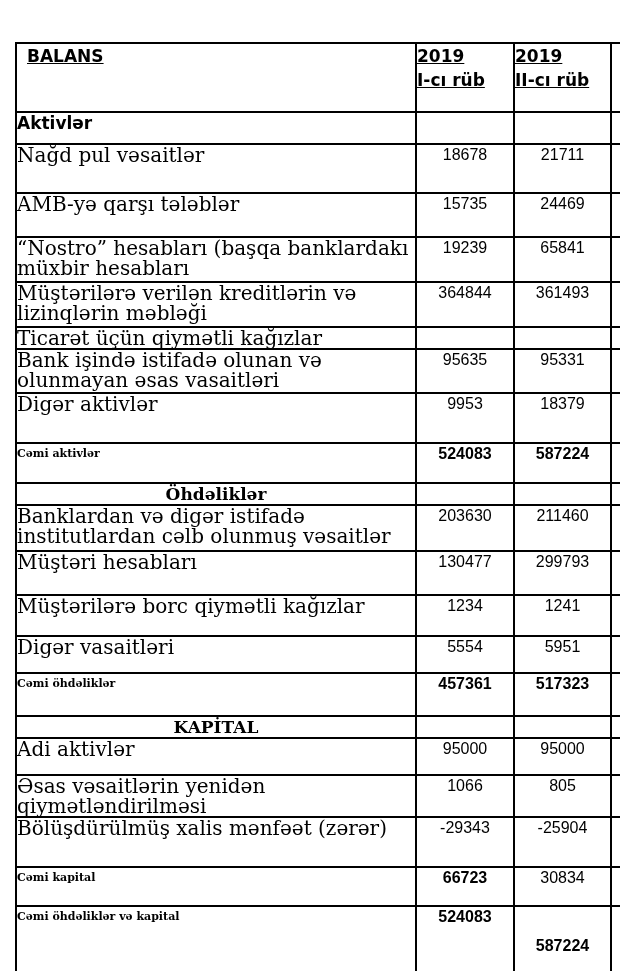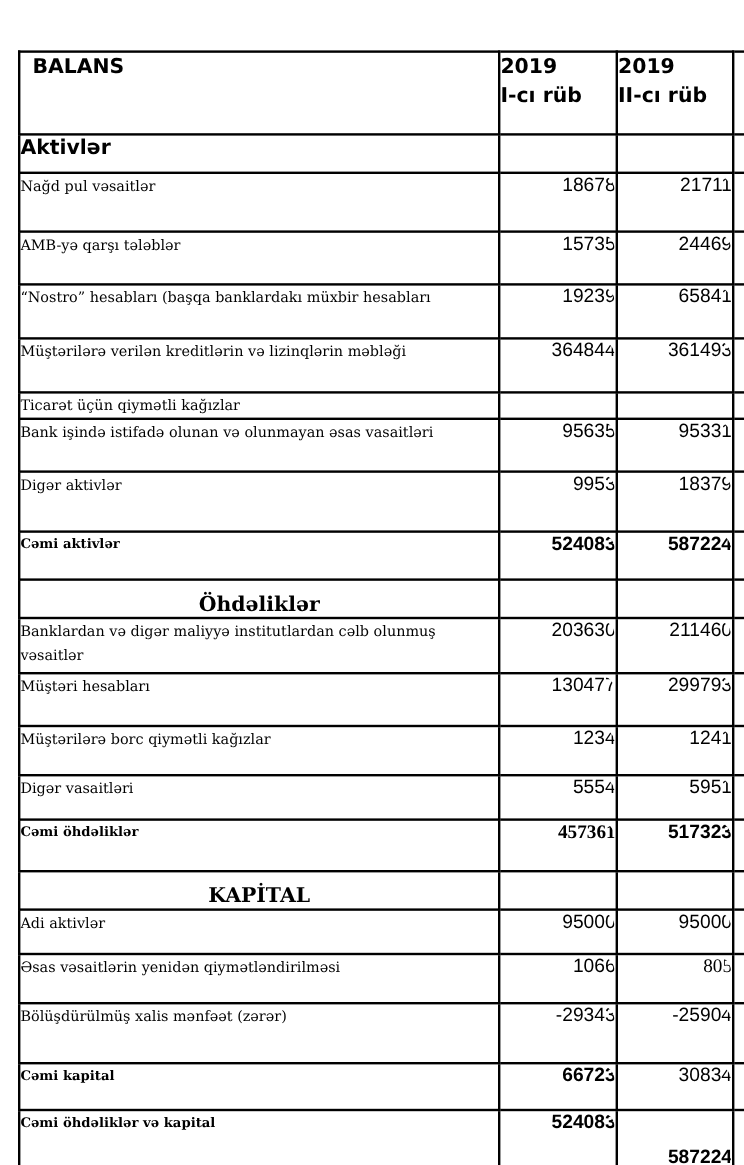"BALANS" .hdr { text-decoration: none -> underline }
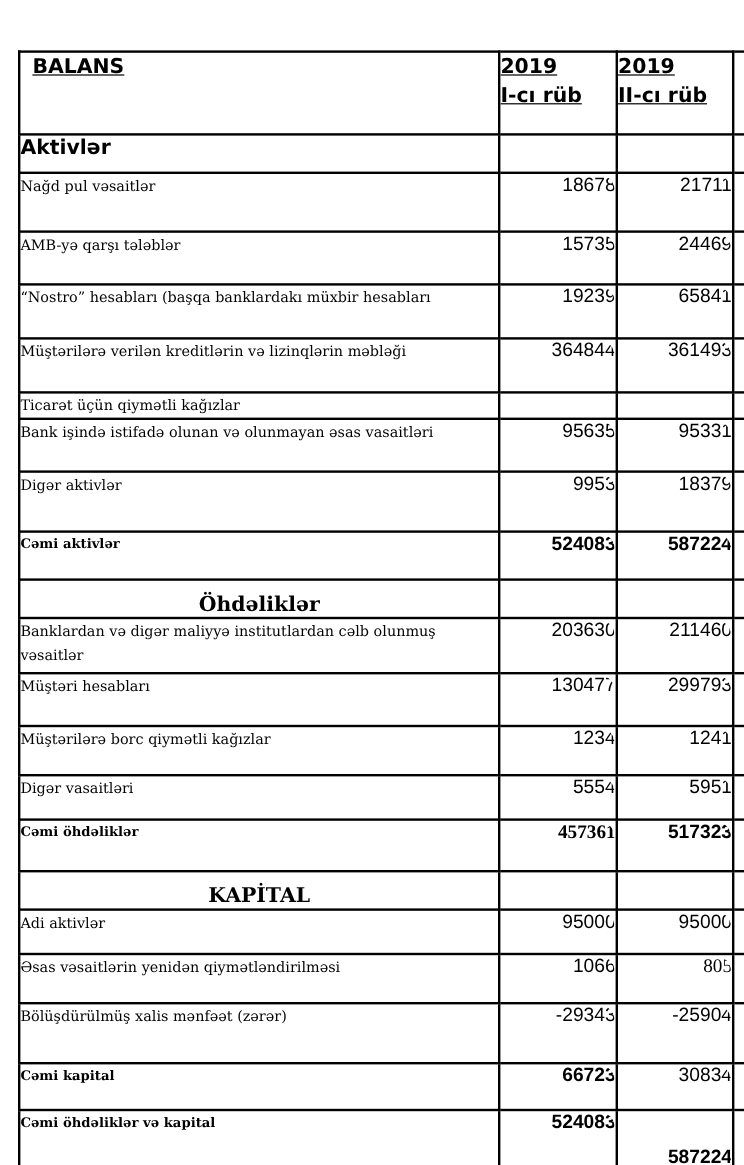"Nağd pul vəsaitlər" .lbl { font-size: 12px -> 20px }
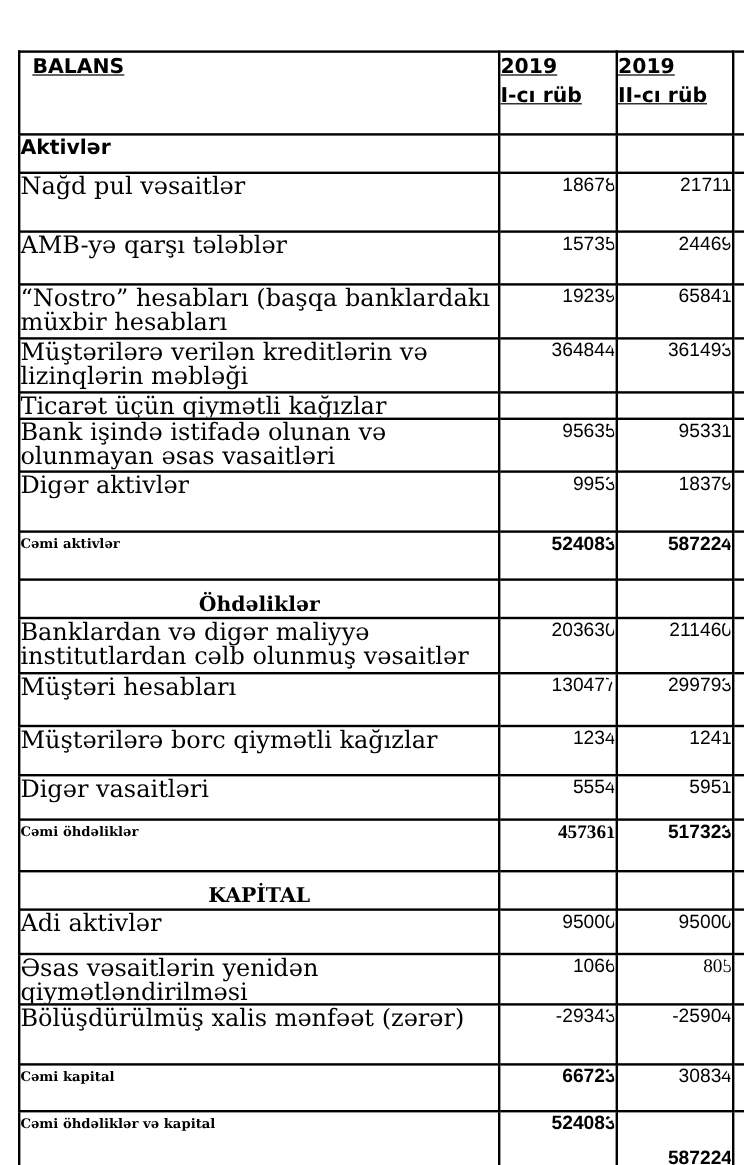"18678" .val { text-align: right -> center }
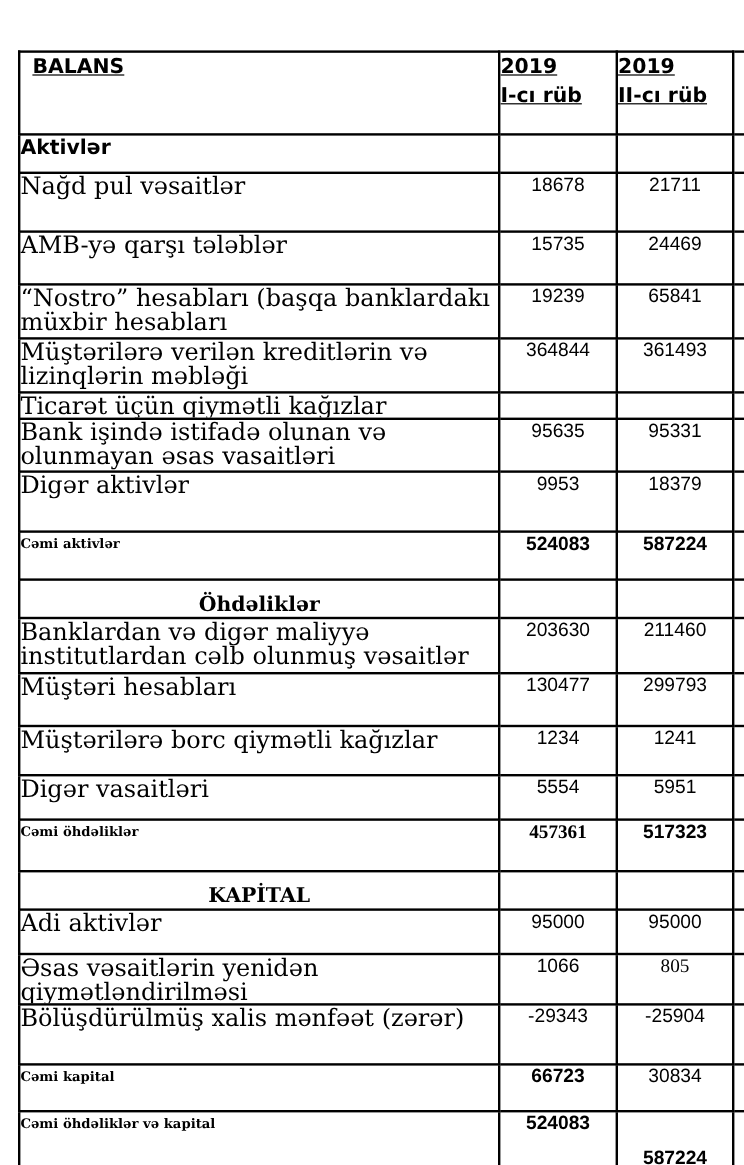"Öhdəliklər" .lbl.center { padding: 11px 0 0 0 -> 1px 0 0 0 }
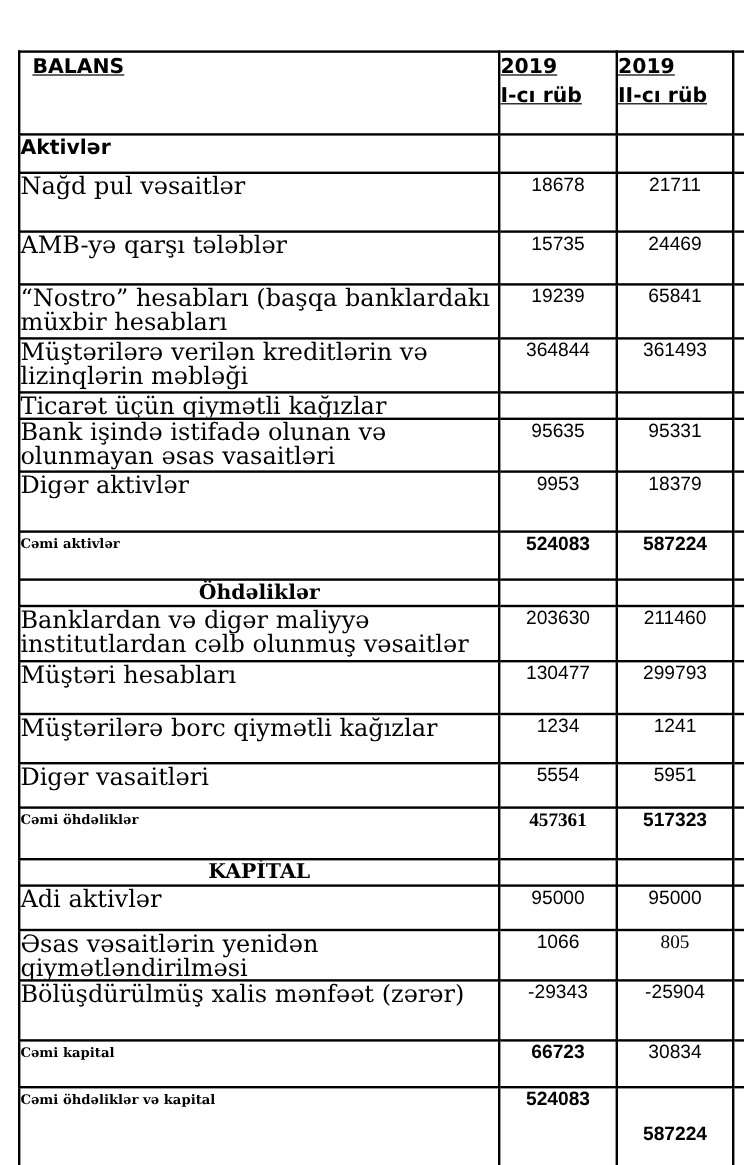"Banklardan və digər maliyyə" td.lbl { text: maliyyə -> istifadə }
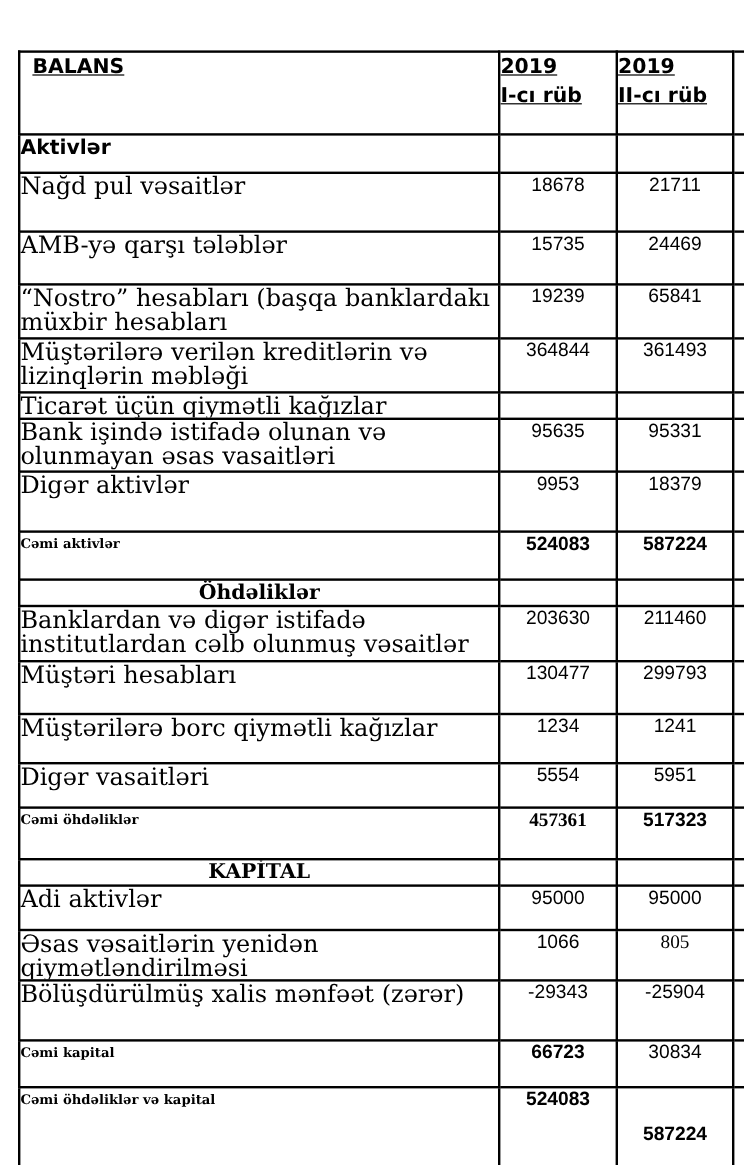"457361" .val.serif { font-family: Liberation Serif, serif -> Liberation Sans, sans-serif }
